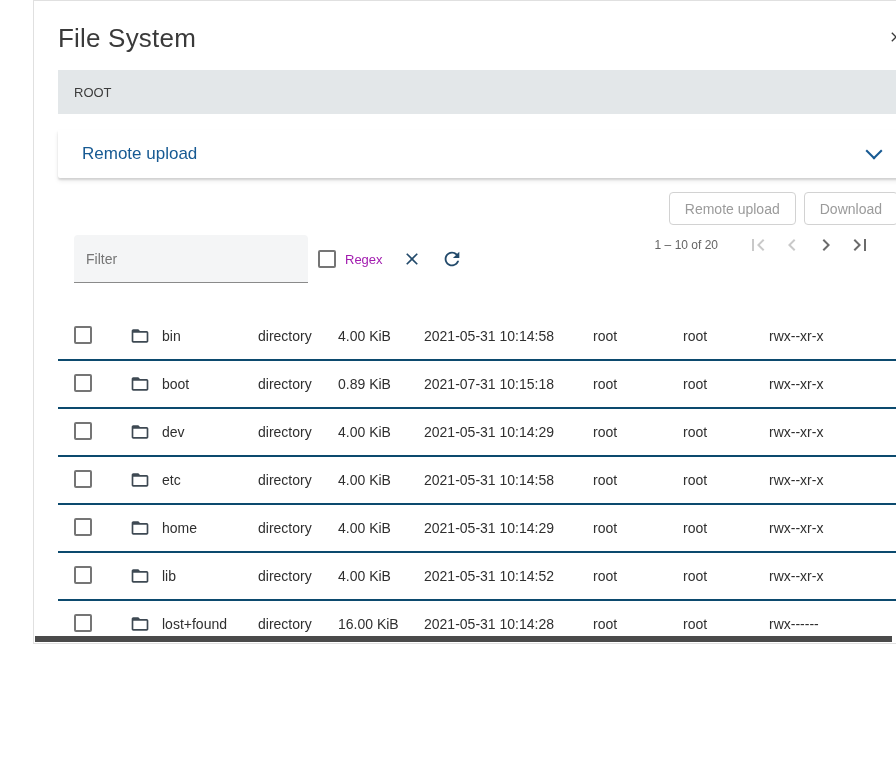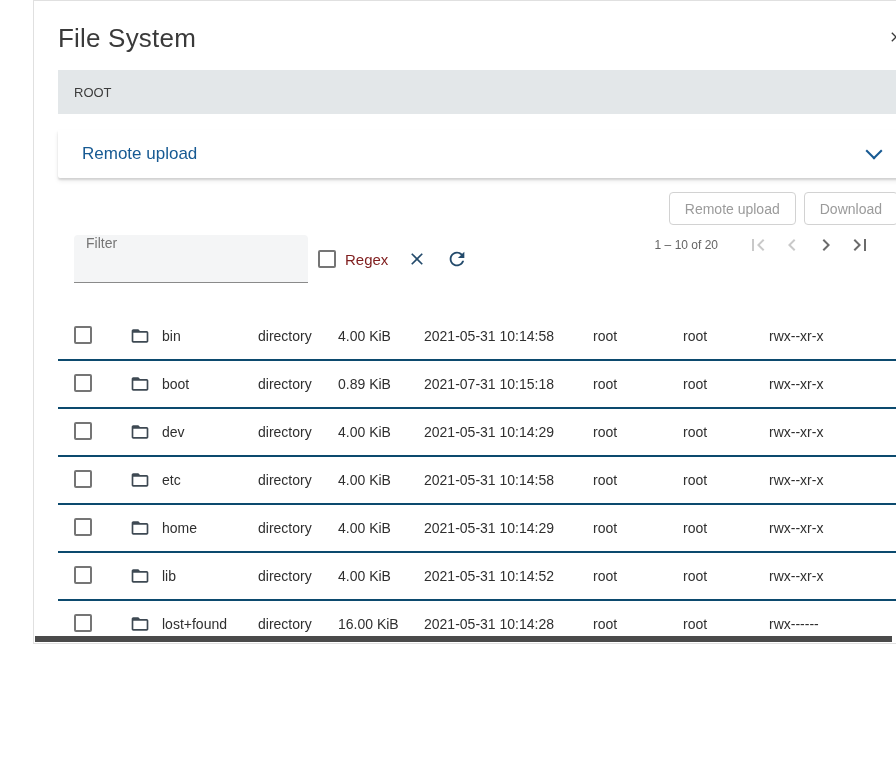"Filter" .filter-field { align-items: flex-start -> center }
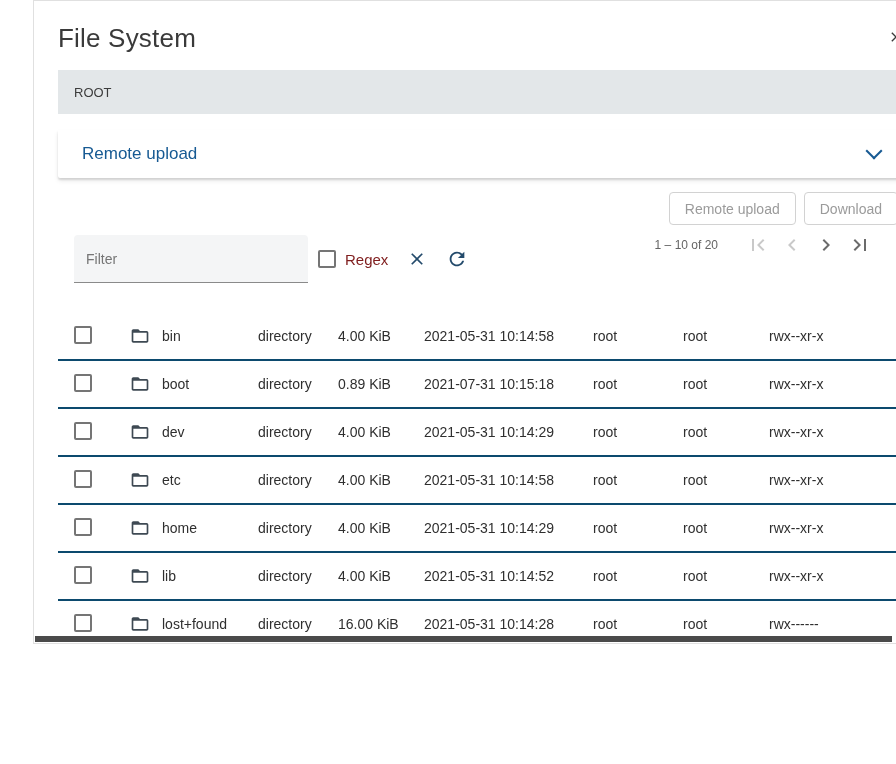"Regex" .regex-label { color: #7f1d1d -> #a21caf; font-size: 15px -> 13px }
